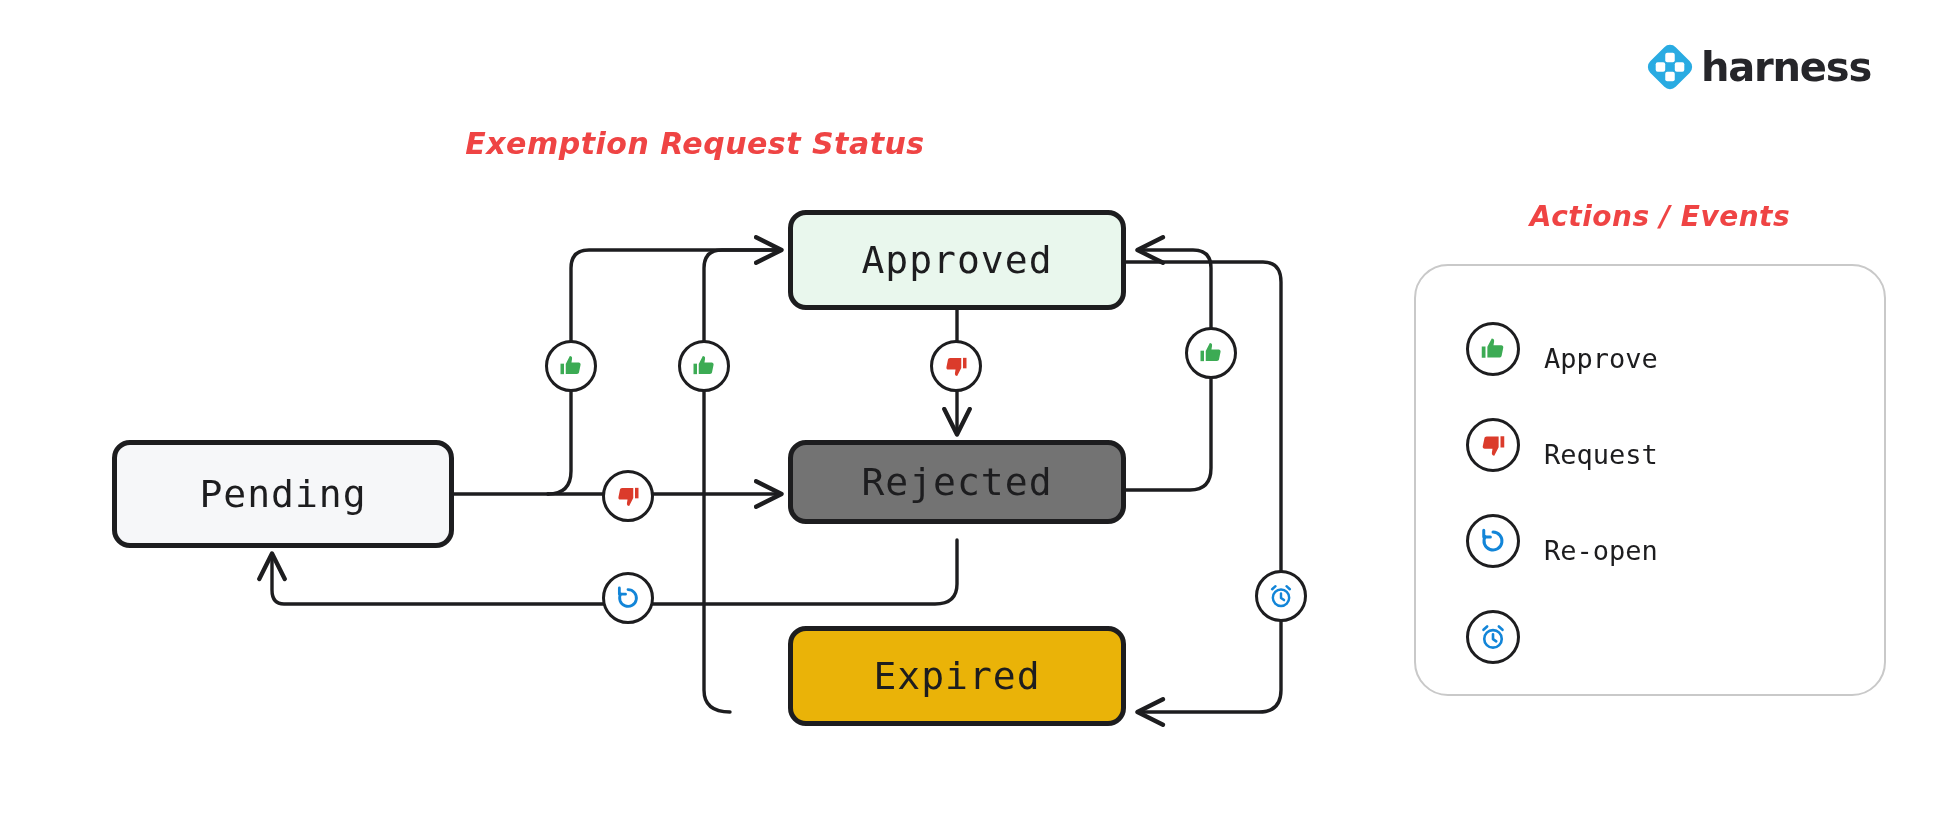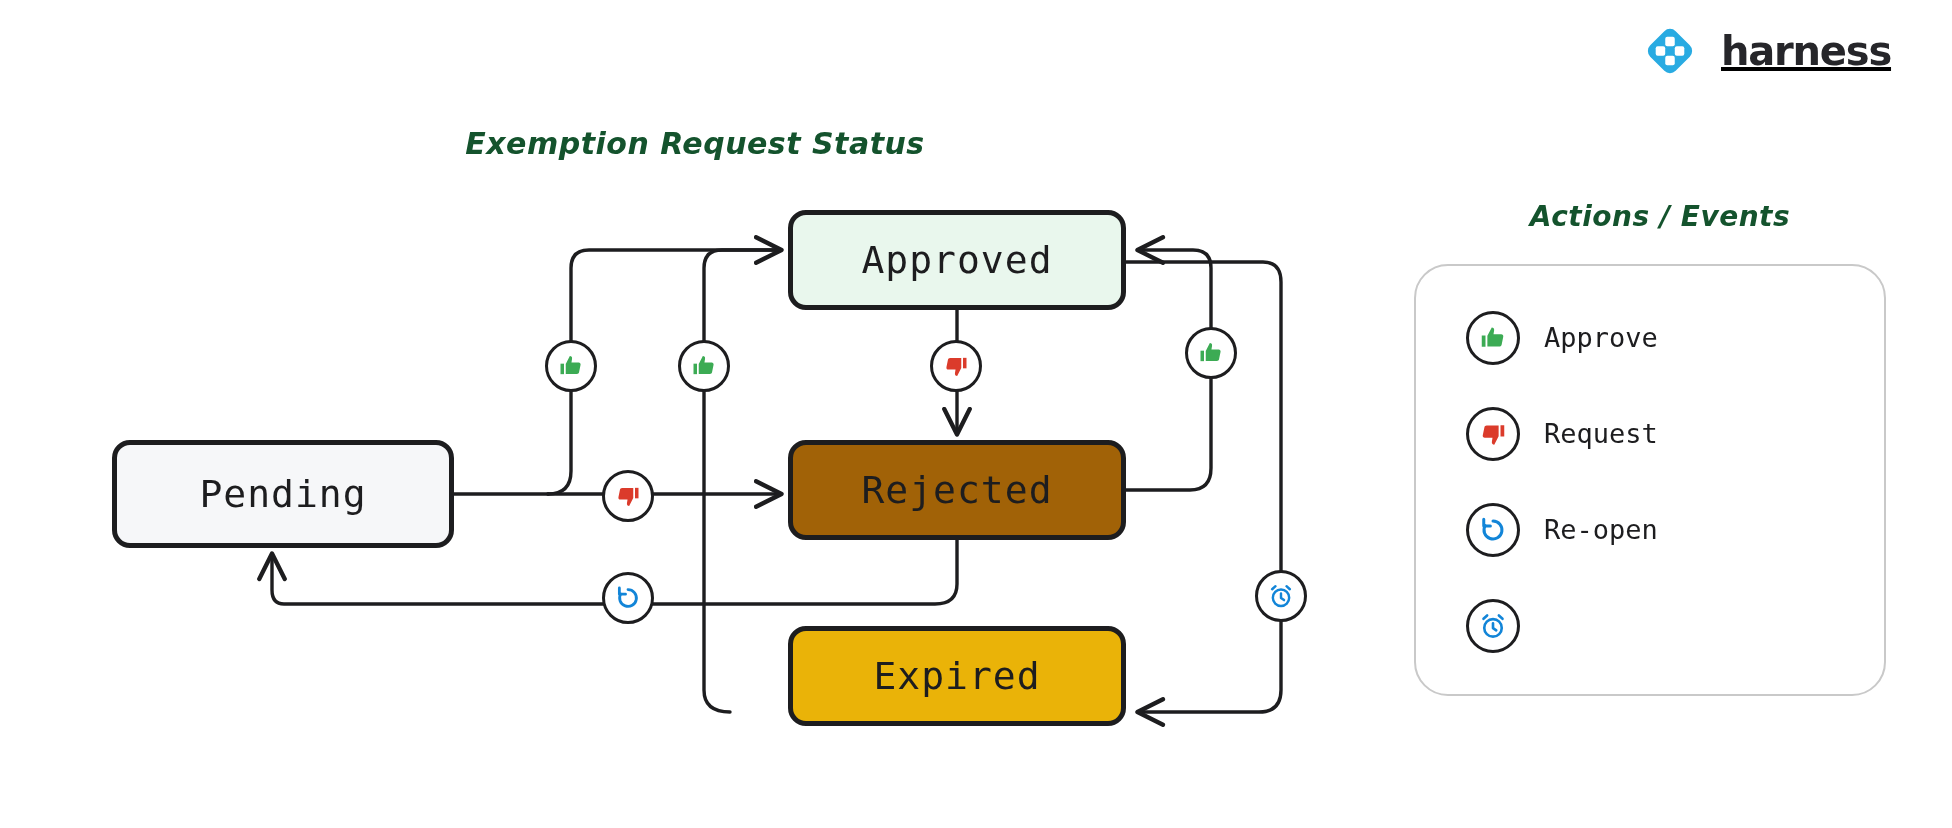"harness" .brand { gap: 26px -> 6px; text-decoration: underline -> none; top: 26px -> 42px }
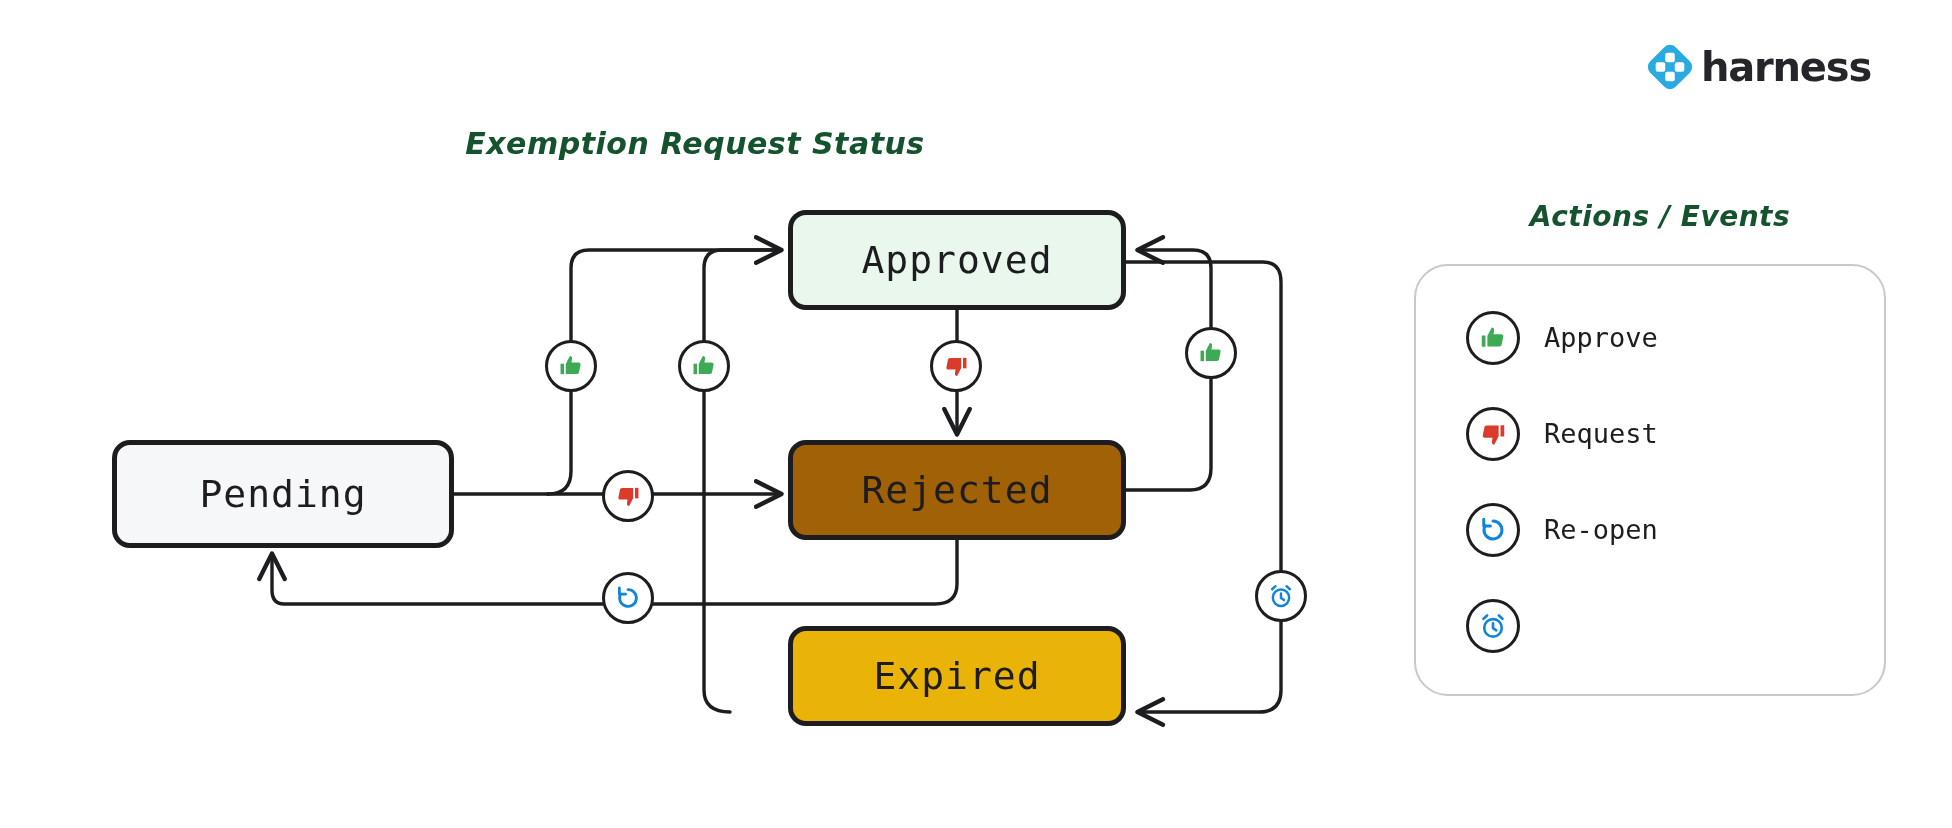"Exemption Request Status" .hand { color: #14532d -> #ef4444 }
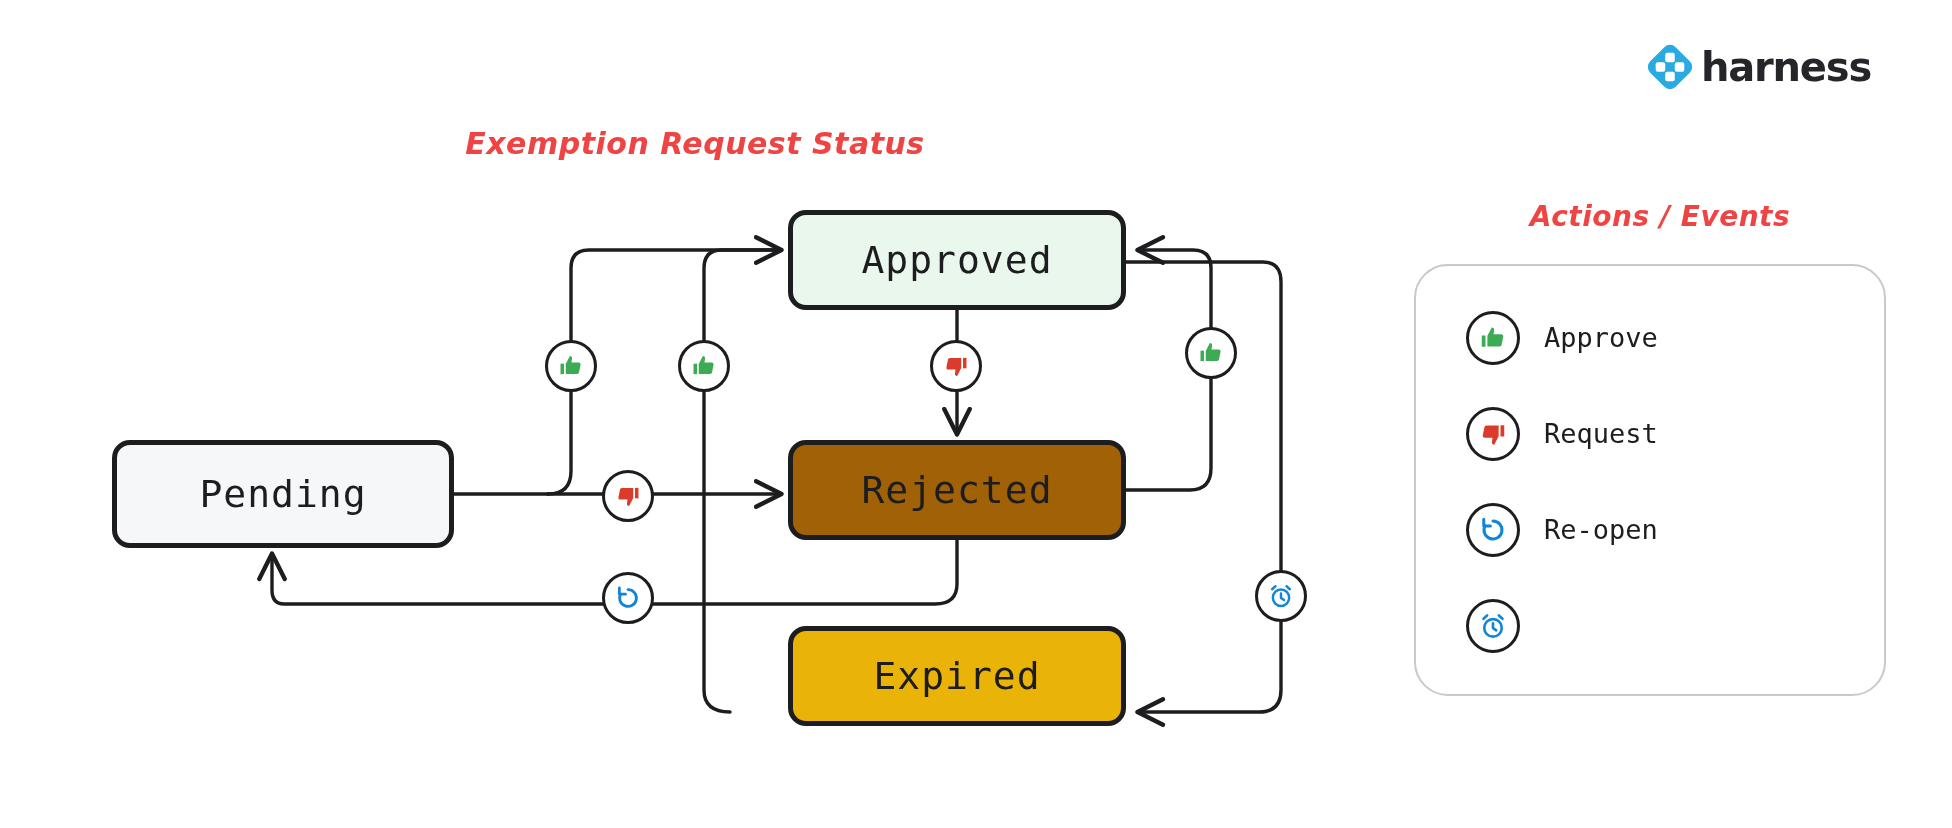"Approve" .legend-item { align-items: center -> flex-end }
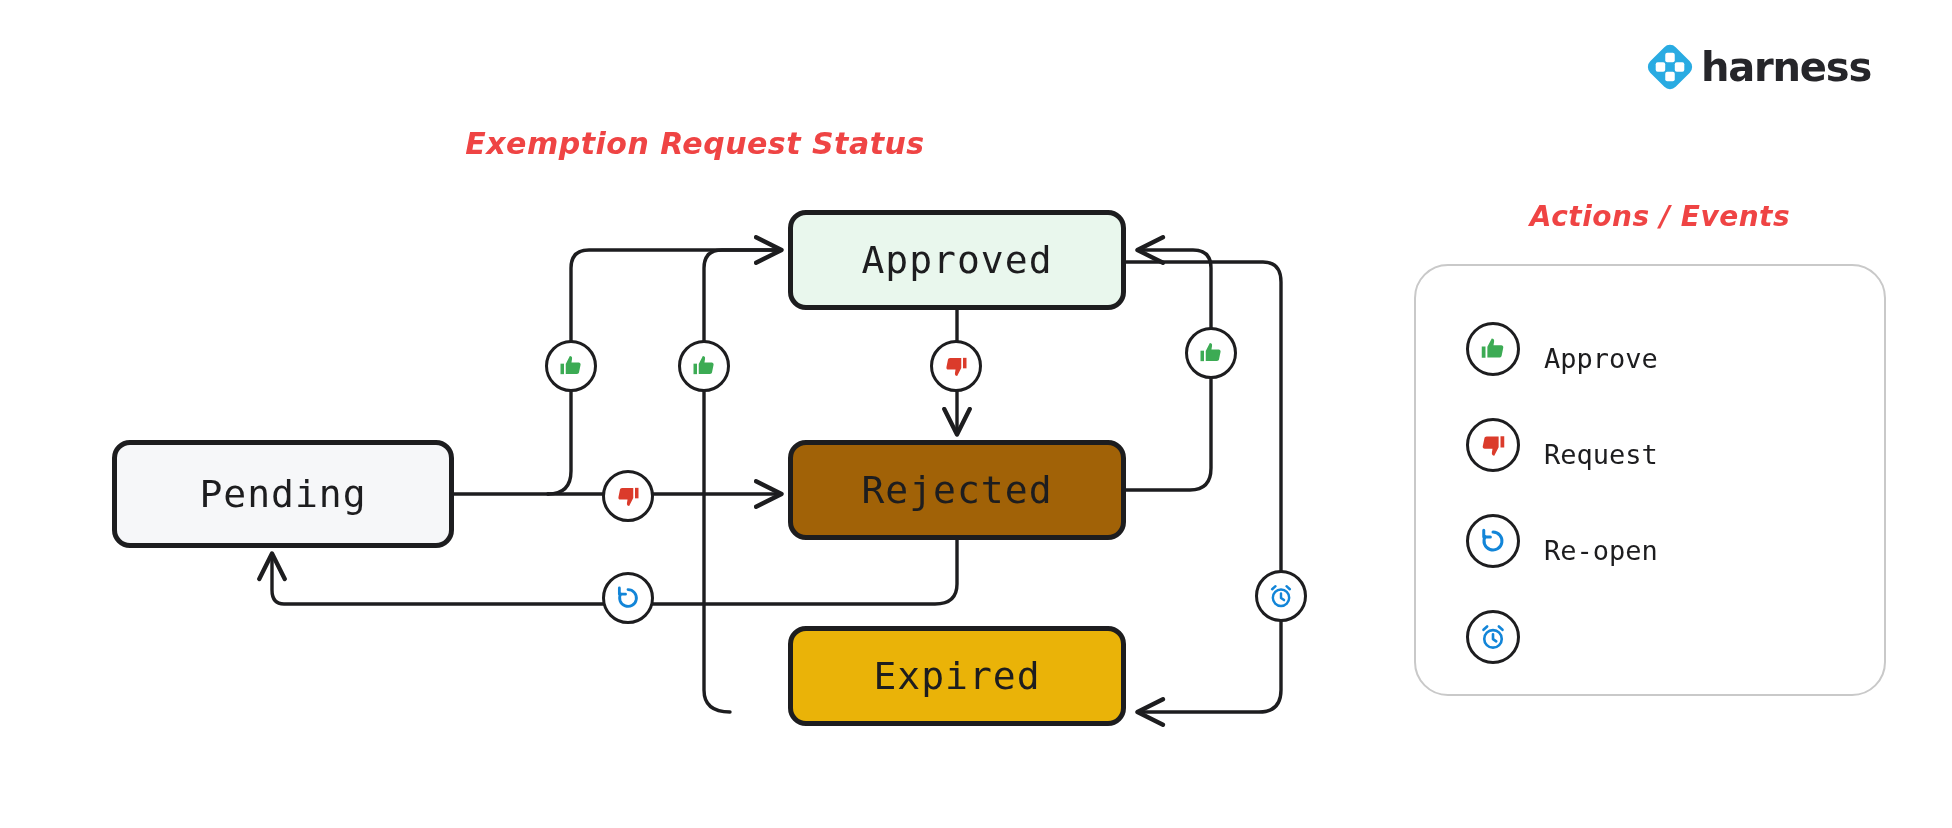"Rejected" #node-rejected { background: #a16207 -> #737373; height: 100px -> 84px }
